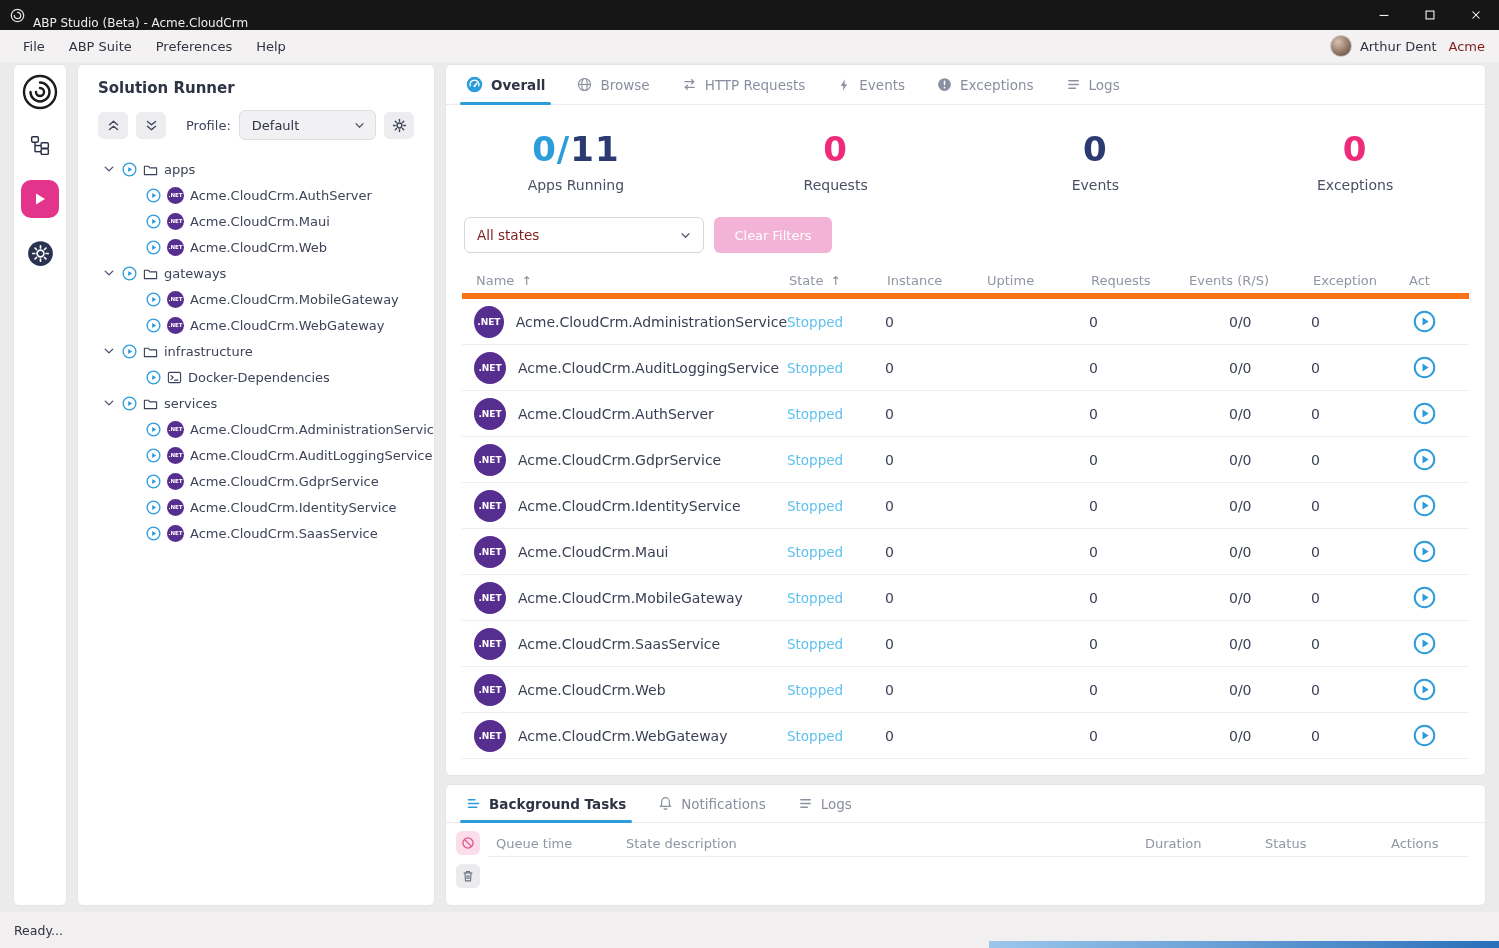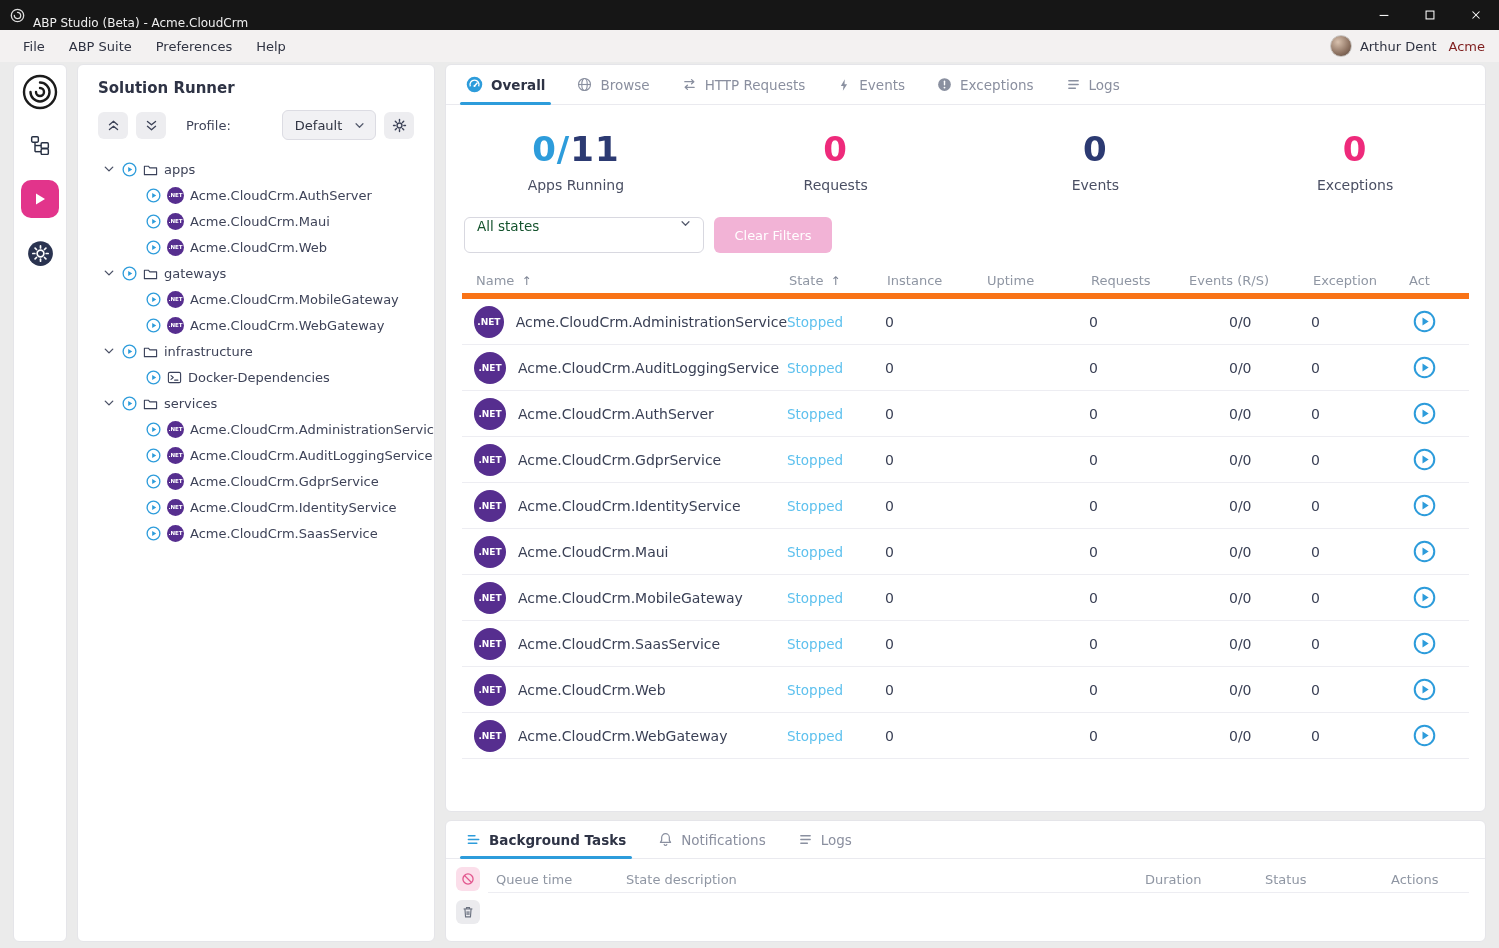"Default" .profile-select { margin-left: 43px -> none }
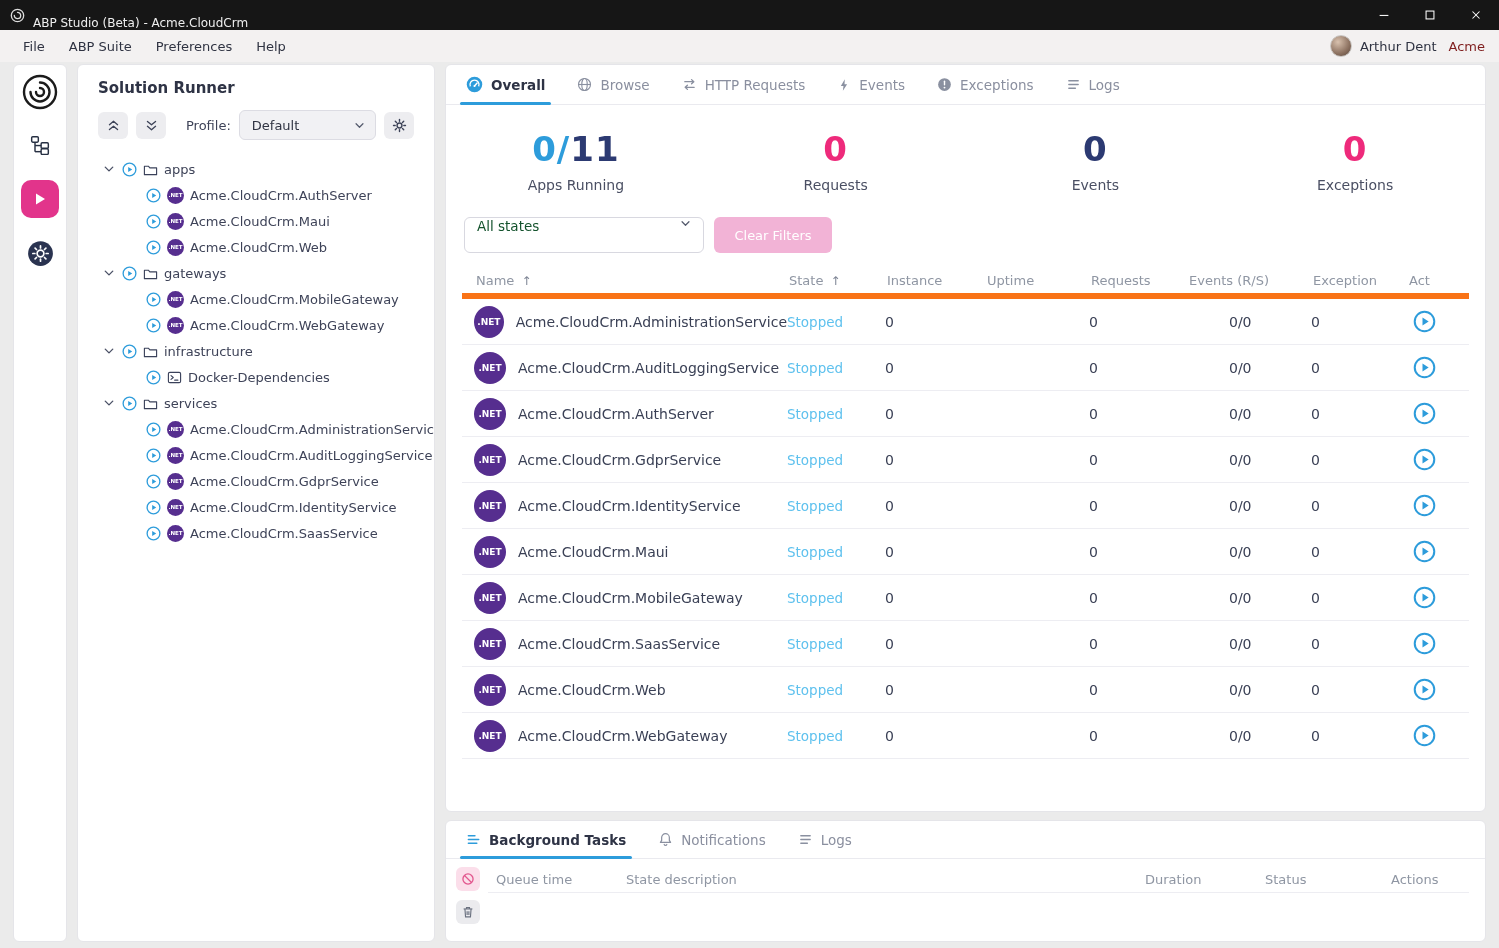"All states" .state-select { align-items: flex-start -> center; color: #14532d -> #7f1d1d }
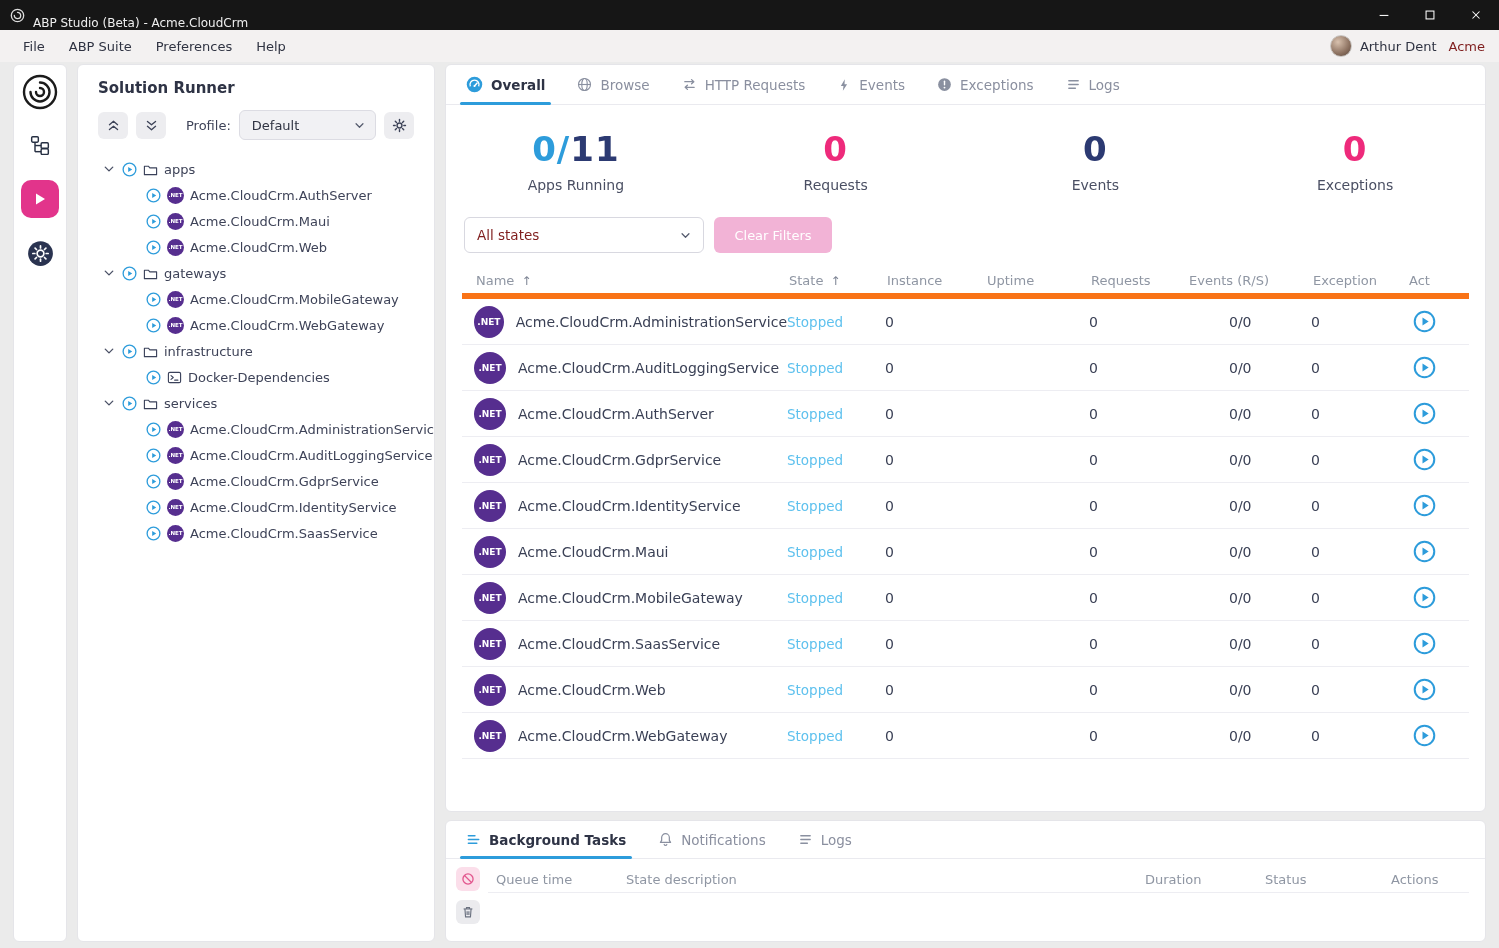"Ready..." div.statusbar { html: none -> <div> <span>Ready...</span> <div></div> </div> }
